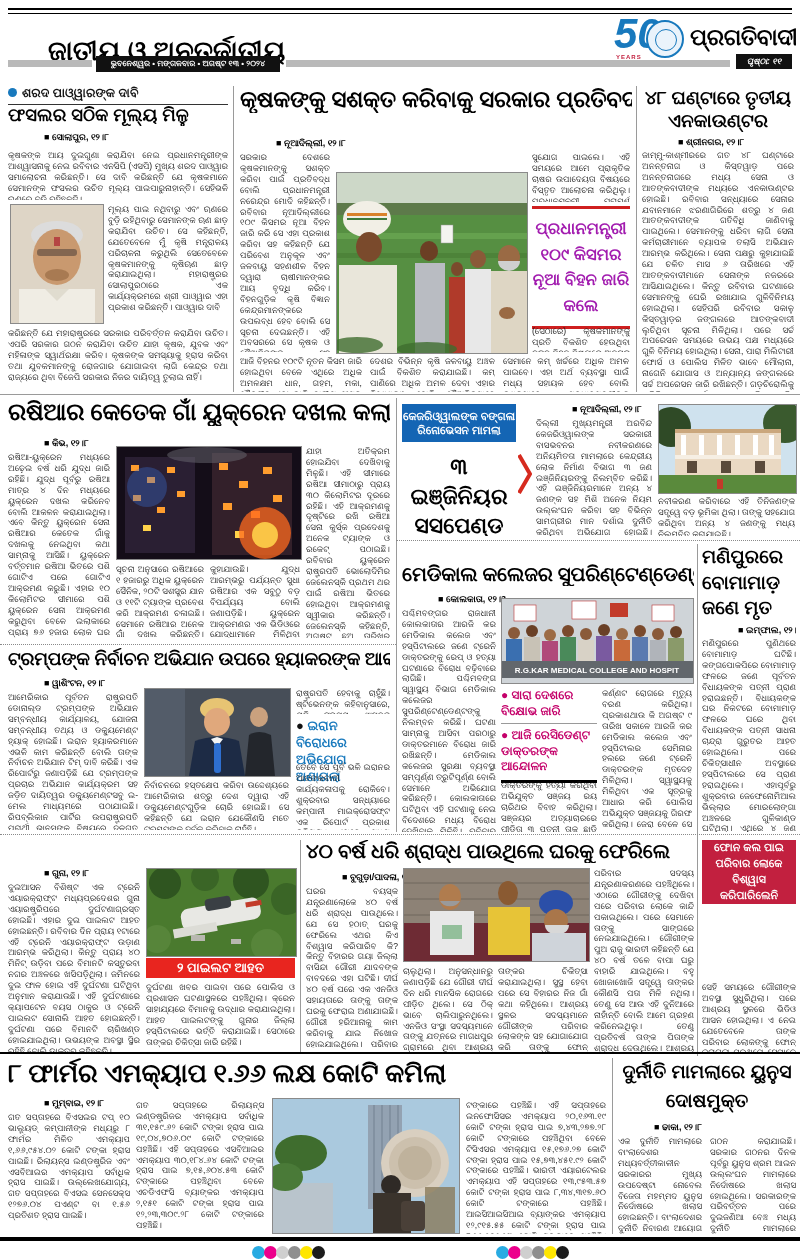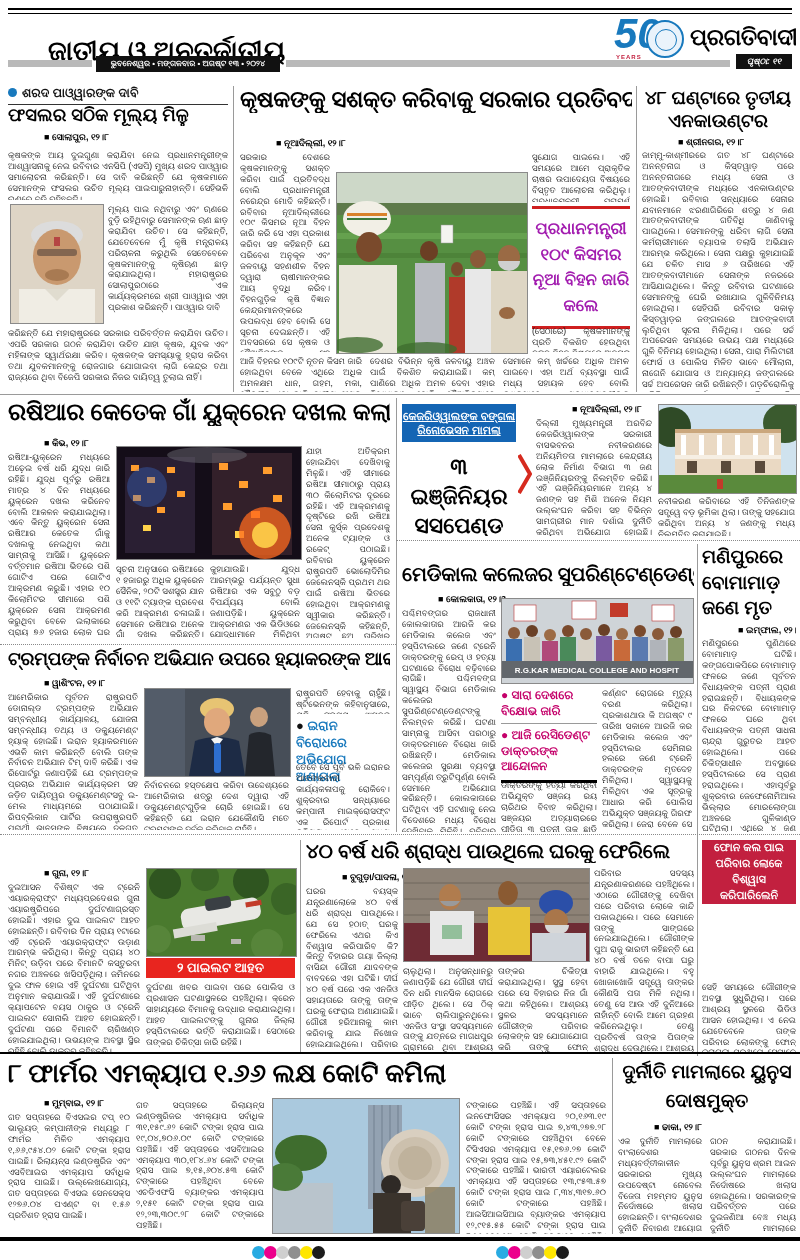"କେଜରିଓ୍ୱାଲଙ୍କ ବଙ୍ଗଳା ରିନୋଭେସନ ମାମଲା" div.abs { text-decoration: underline -> none }
